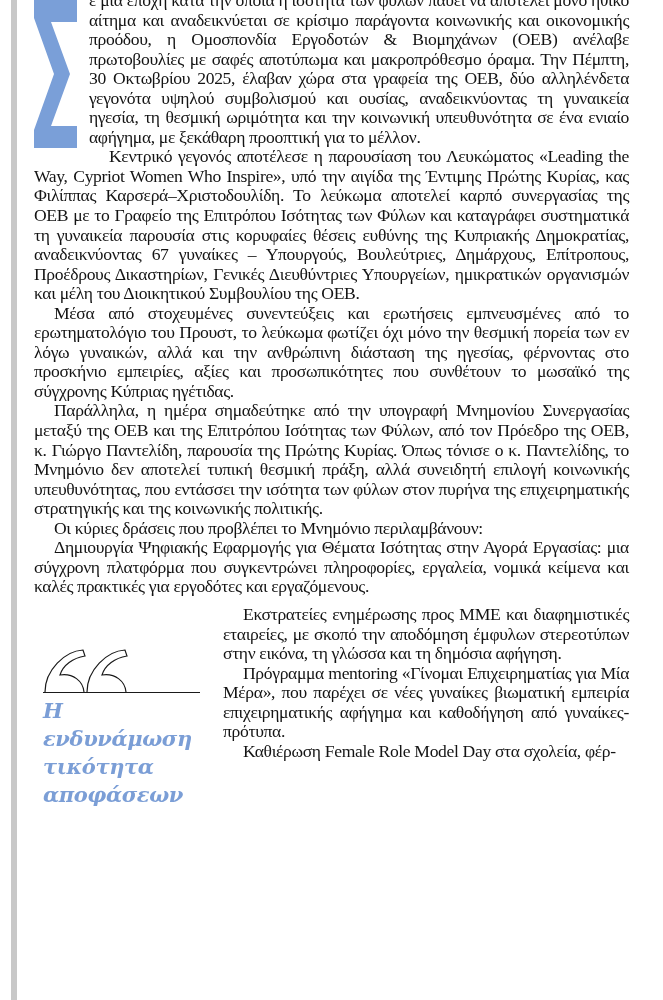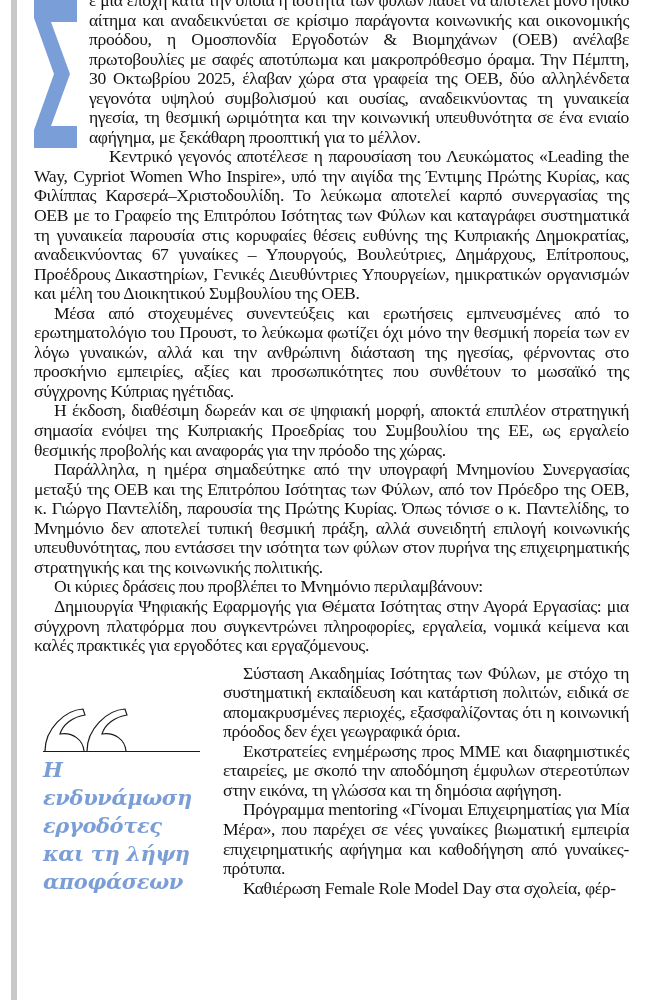"Η έκδοση, διαθέσιμη δωρεάν και" p { html: <p>Η έκδοση, διαθέσιμη δωρεάν και σε ψηφιακή μορφή, αποκτά επιπλέον στρατηγική σημασία ενόψει της Κυπριακής Προεδρίας του Συμβουλίου της ΕΕ, ως εργαλείο θεσμικής προβολής και αναφοράς για την πρόοδο της χώρας.</p> -> none }
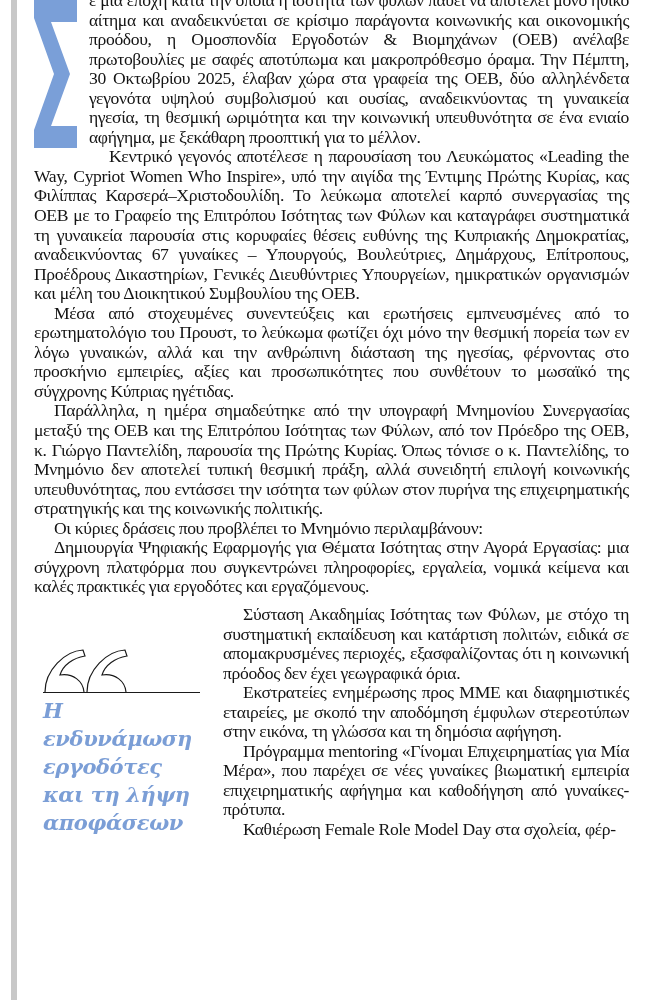"Σύσταση Ακαδημίας Ισότητας των Φύλων," p { html: <p>Σύσταση Ακαδημίας Ισότητας των Φύλων, με στόχο τη συστηματική εκπαίδευση και κατάρτιση πολιτών, ειδικά σε απομακρυσμένες περιοχές, εξασφαλίζοντας ότι η κοινωνική πρόοδος δεν έχει γεωγραφικά όρια.</p> -> none }
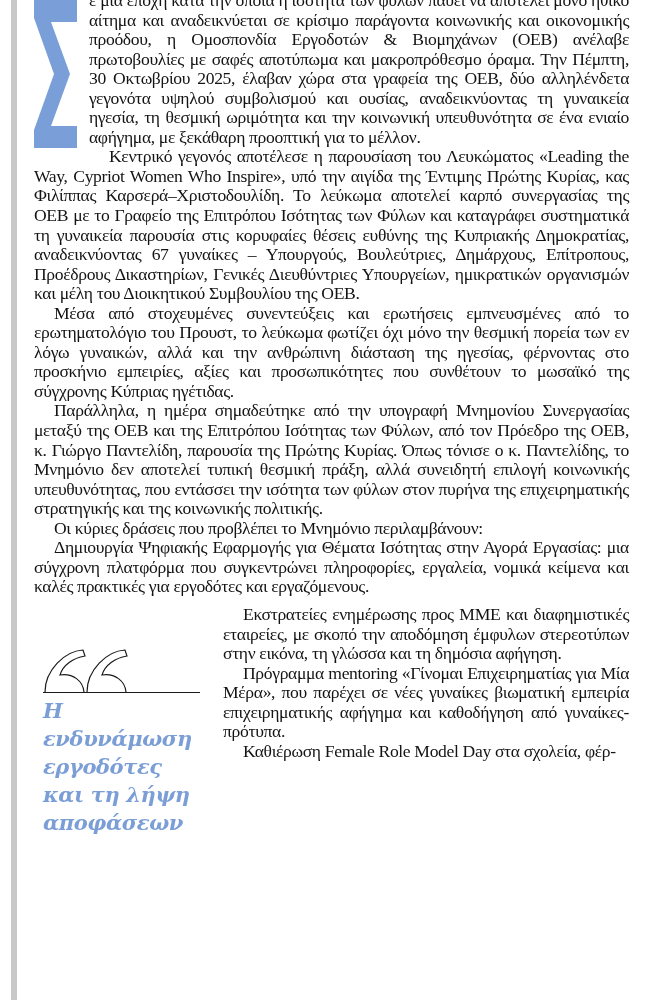"εργοδότες" div { text: εργοδότες -> τικότητα }
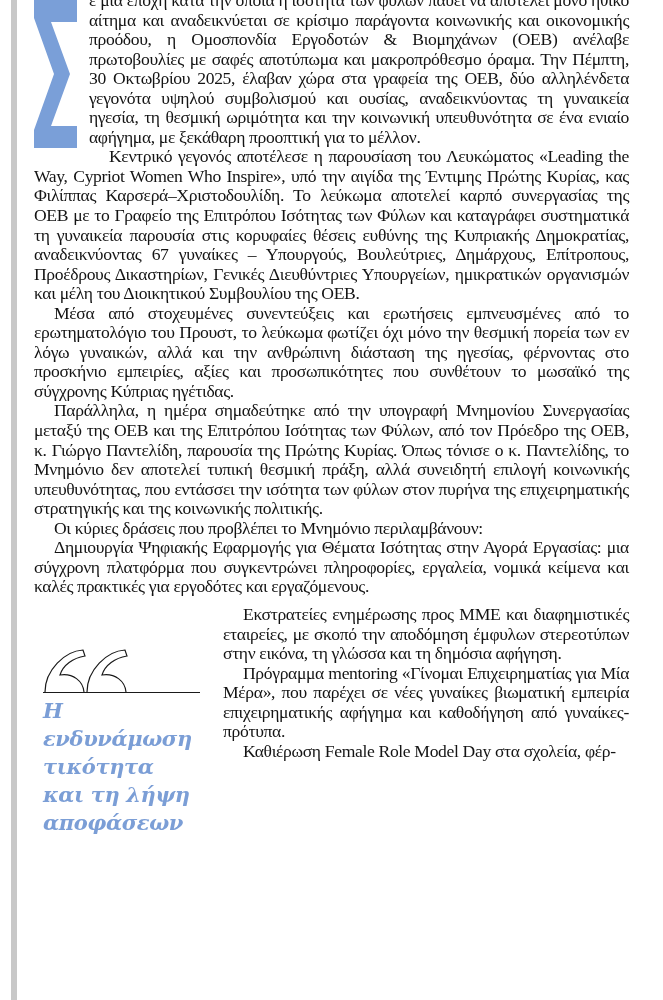"και τη λήψη" div { html: <div>και τη λήψη</div> -> none }
